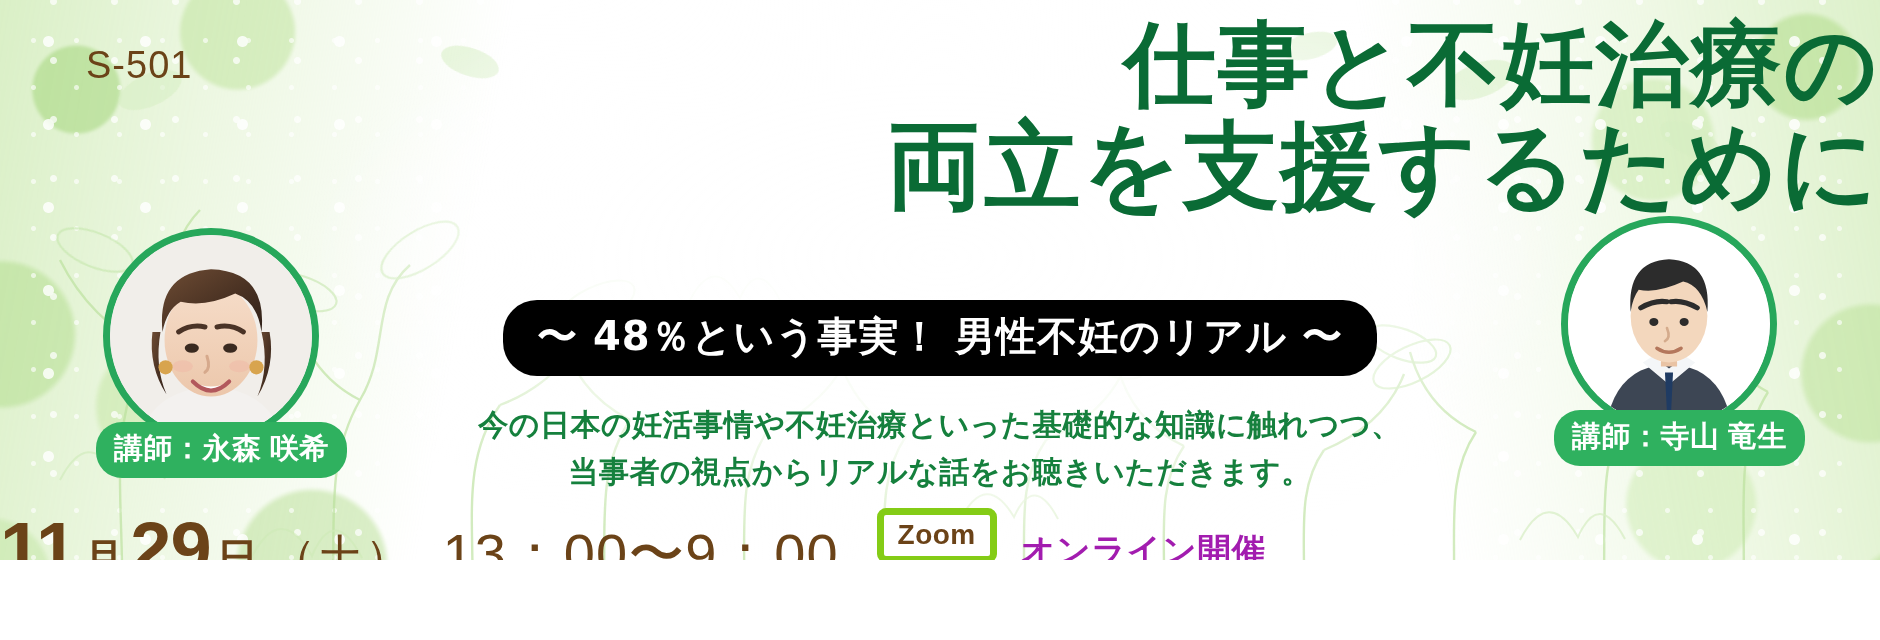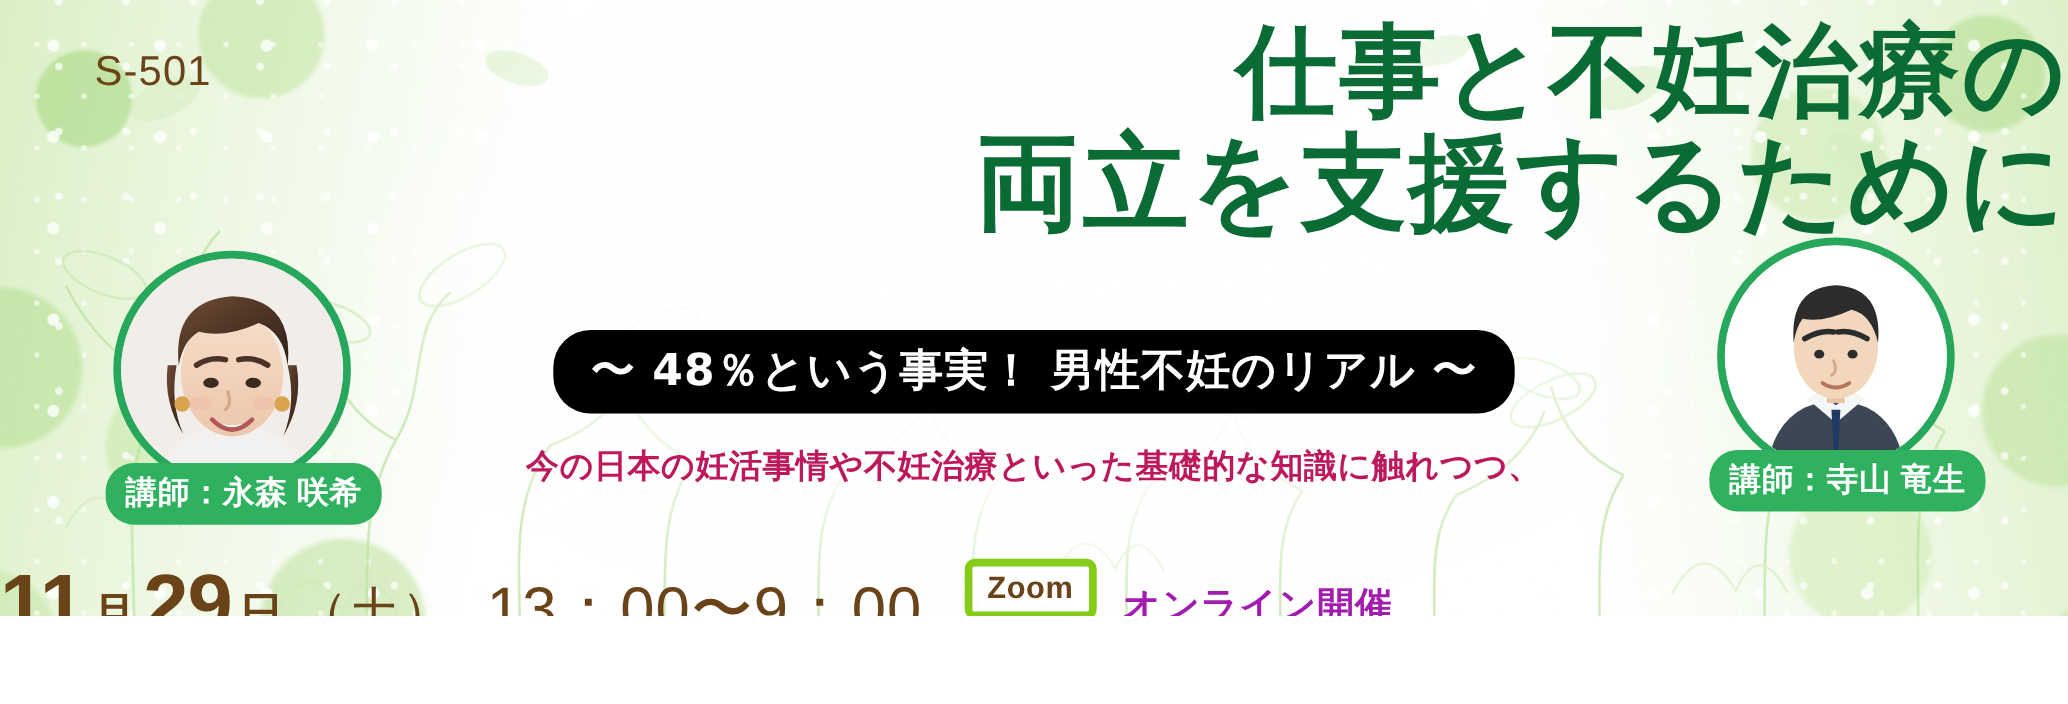"今の日本の妊活事情や不妊治療といった基礎的な知識に触れつつ、" .description { color: #be185d -> #15803d }
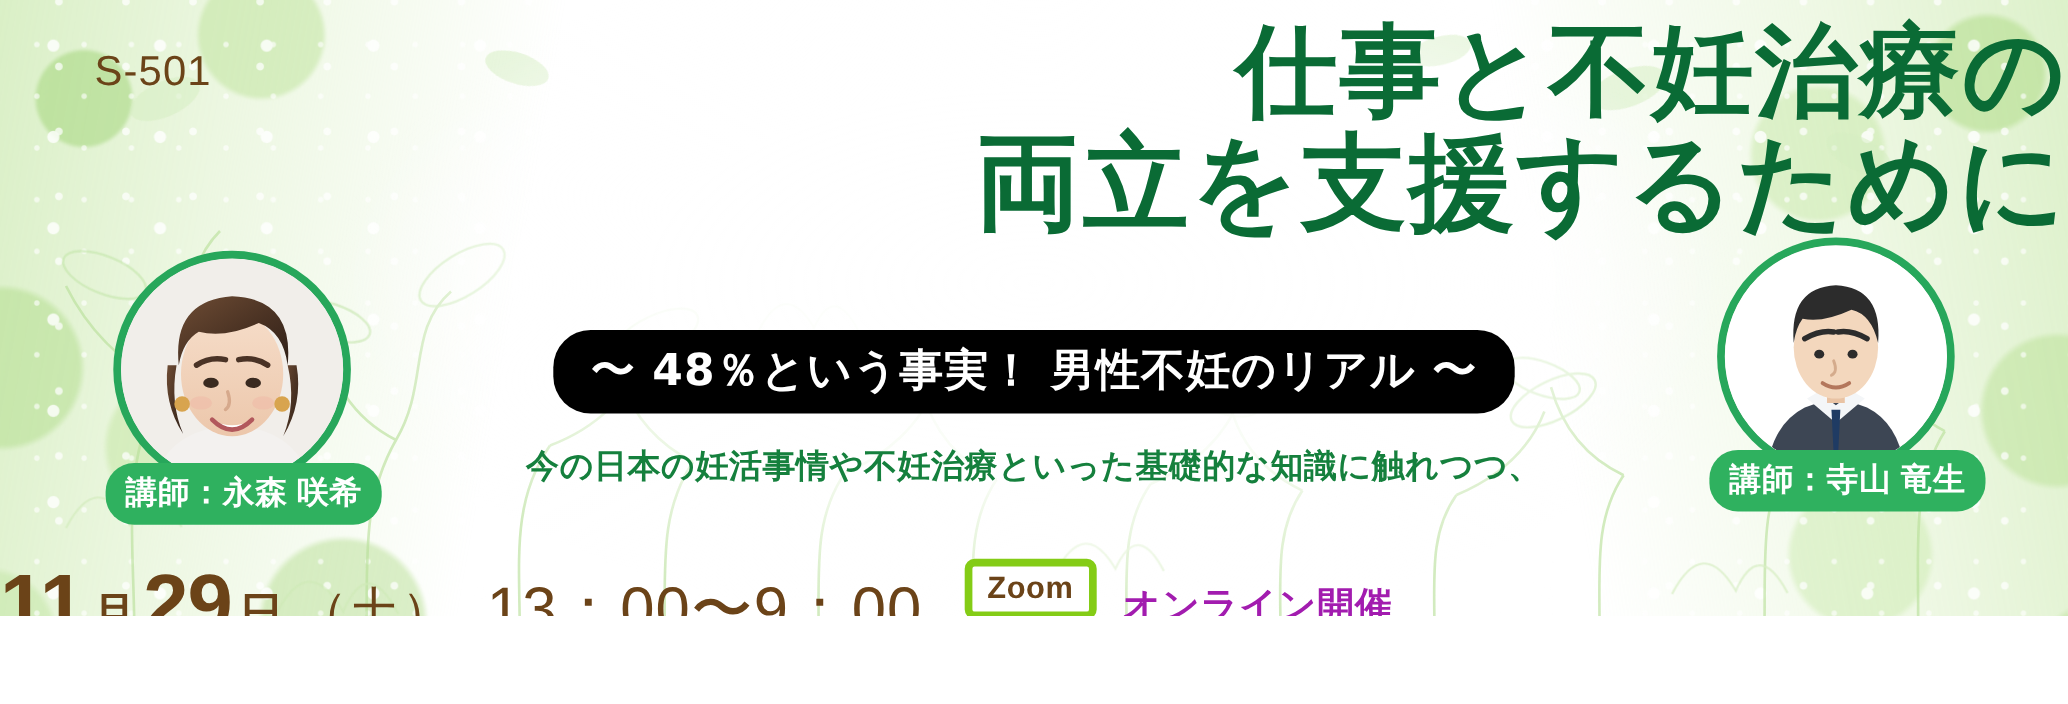"当事者の視点からリアルな話をお聴きいただきます。" div { html: none -> <div>当事者の視点からリアルな話をお聴きいただきます。</div> }
